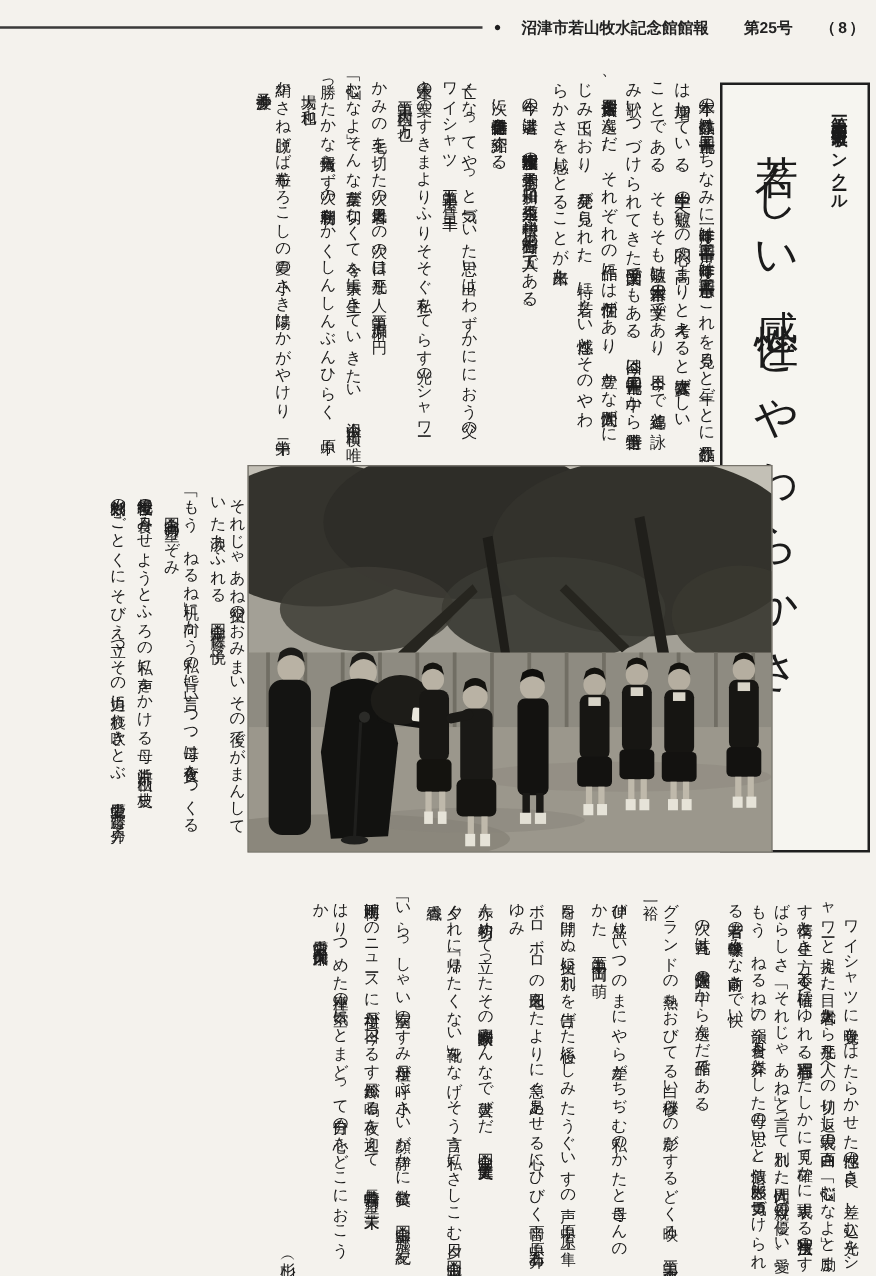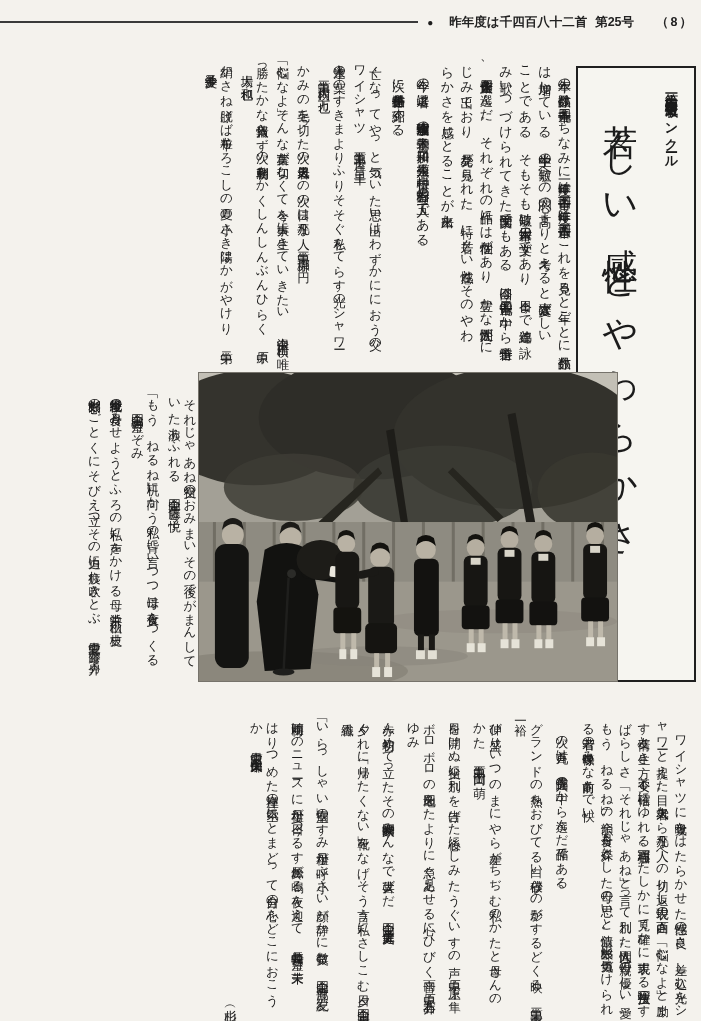"昨年度は千四百八十二首" span.pub { text: 昨年度は千四百八十二首 -> 沼津市若山牧水記念館館報 }
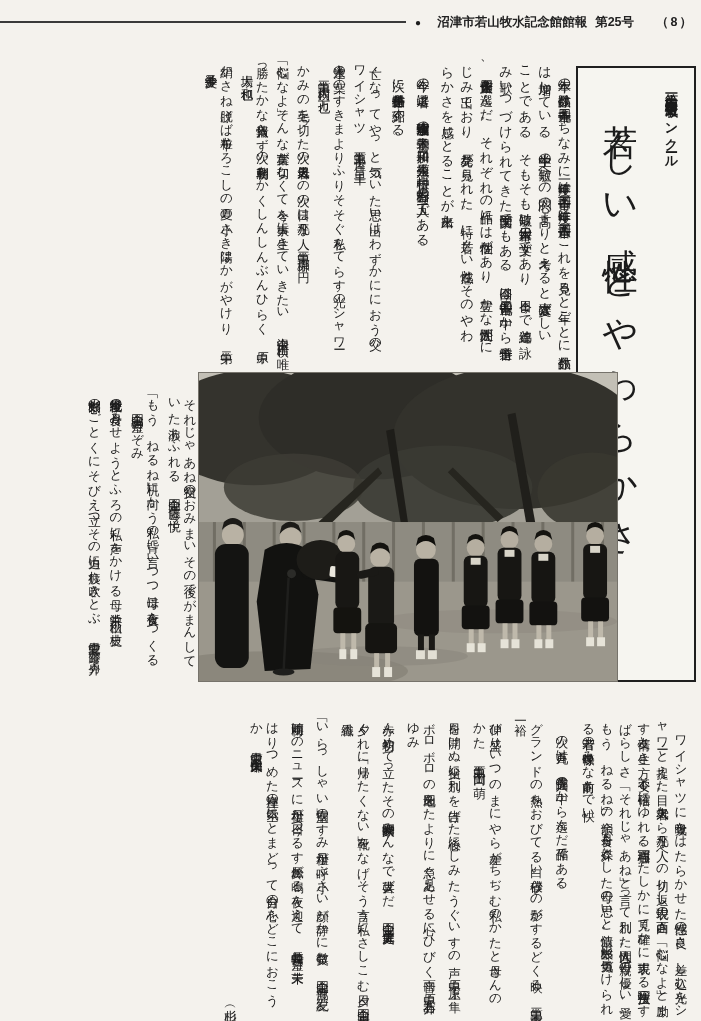"第25号" .masthead .issue { margin-left: 8px -> 28px }
